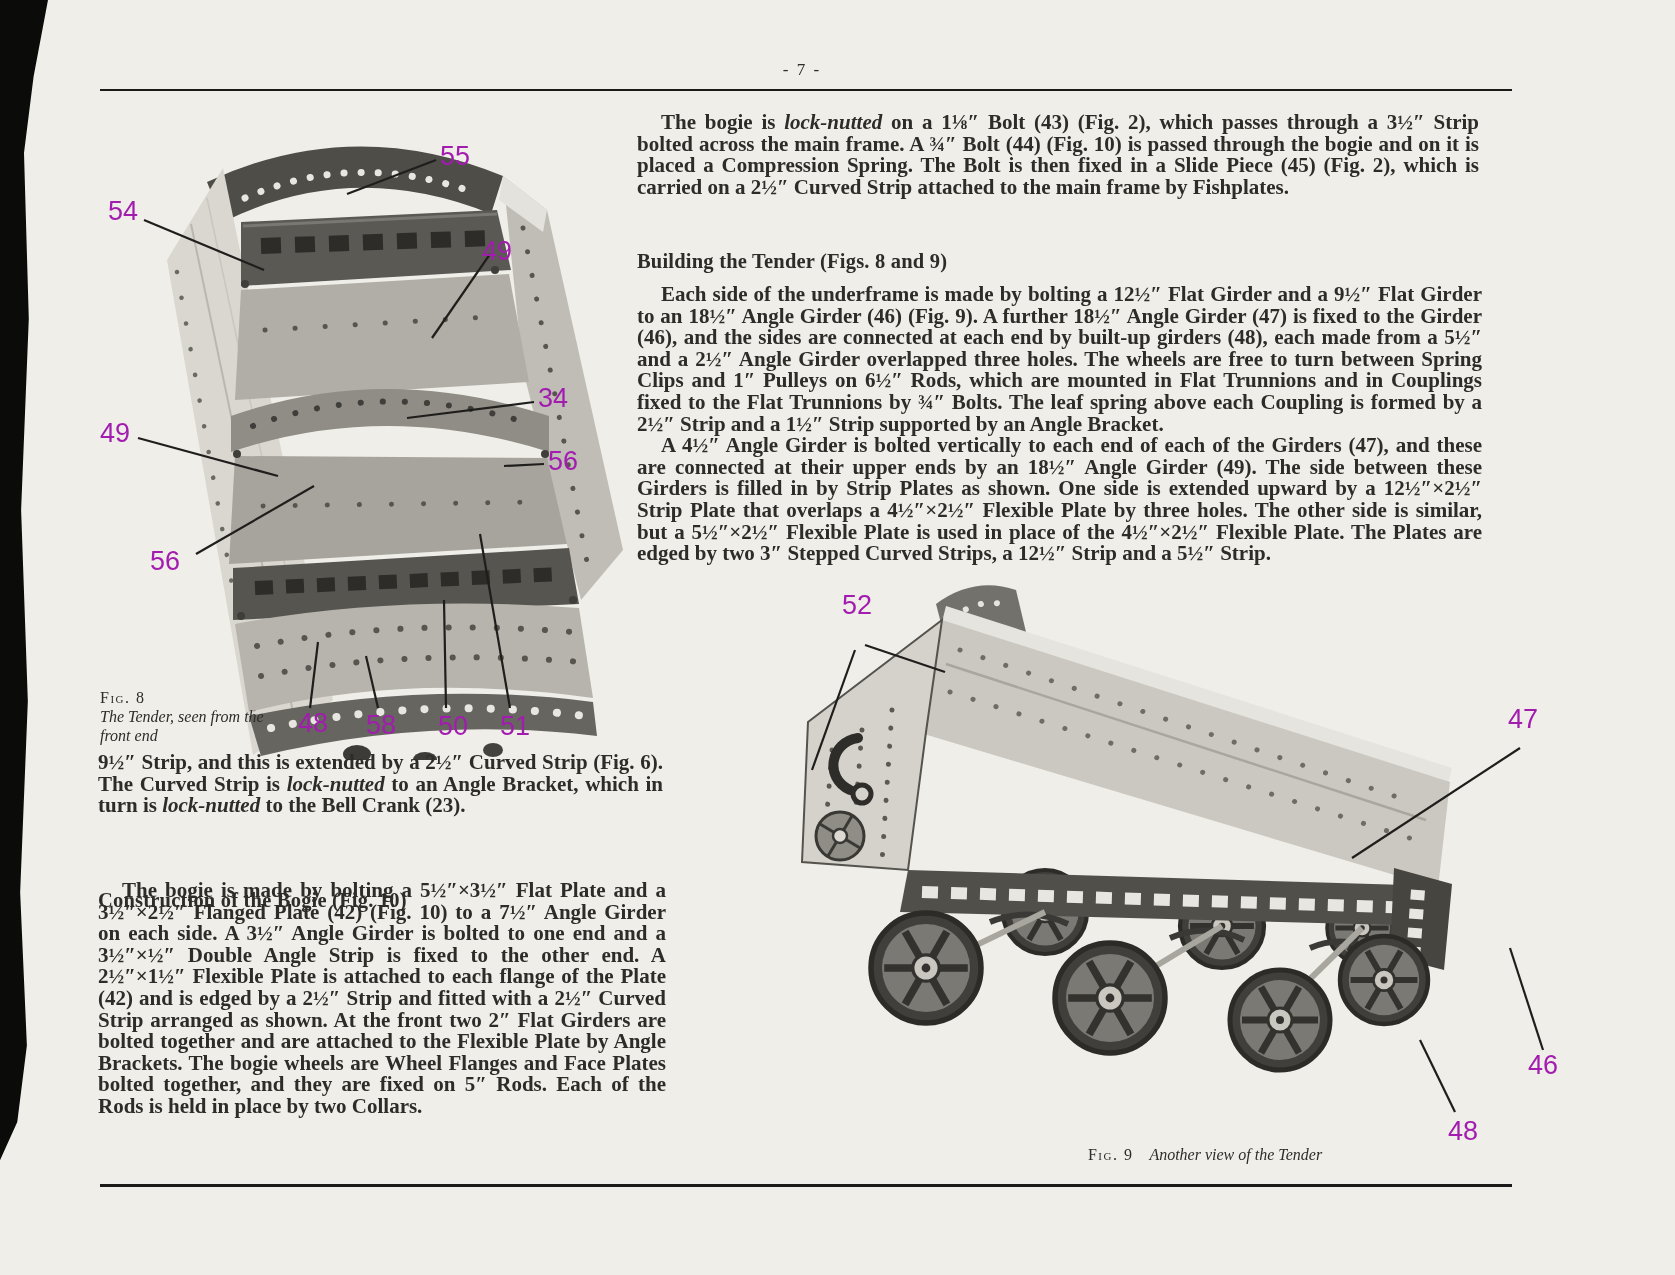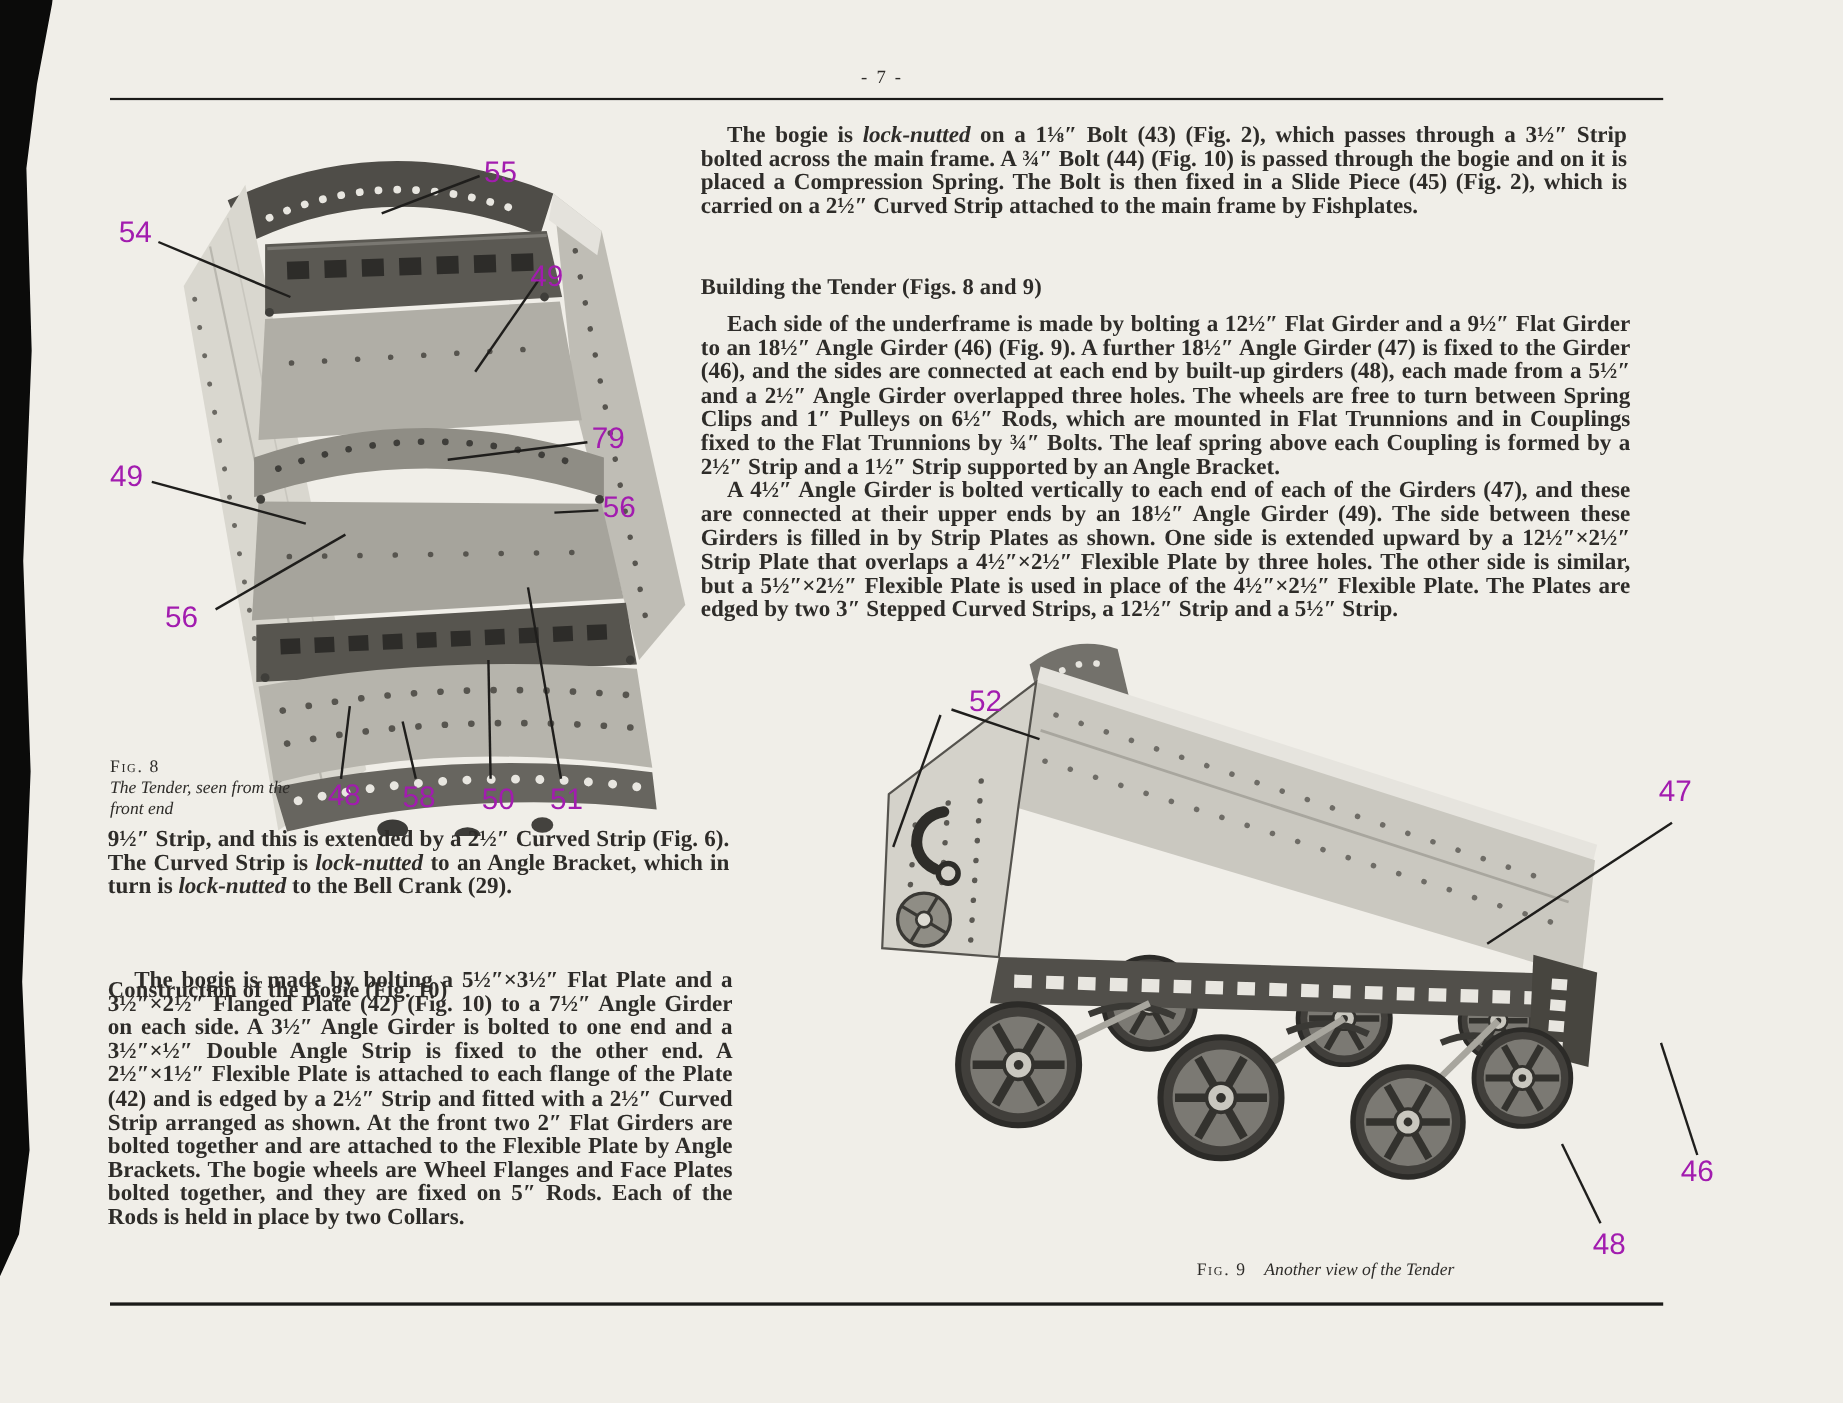"79" div.callout { text: 79 -> 34 }
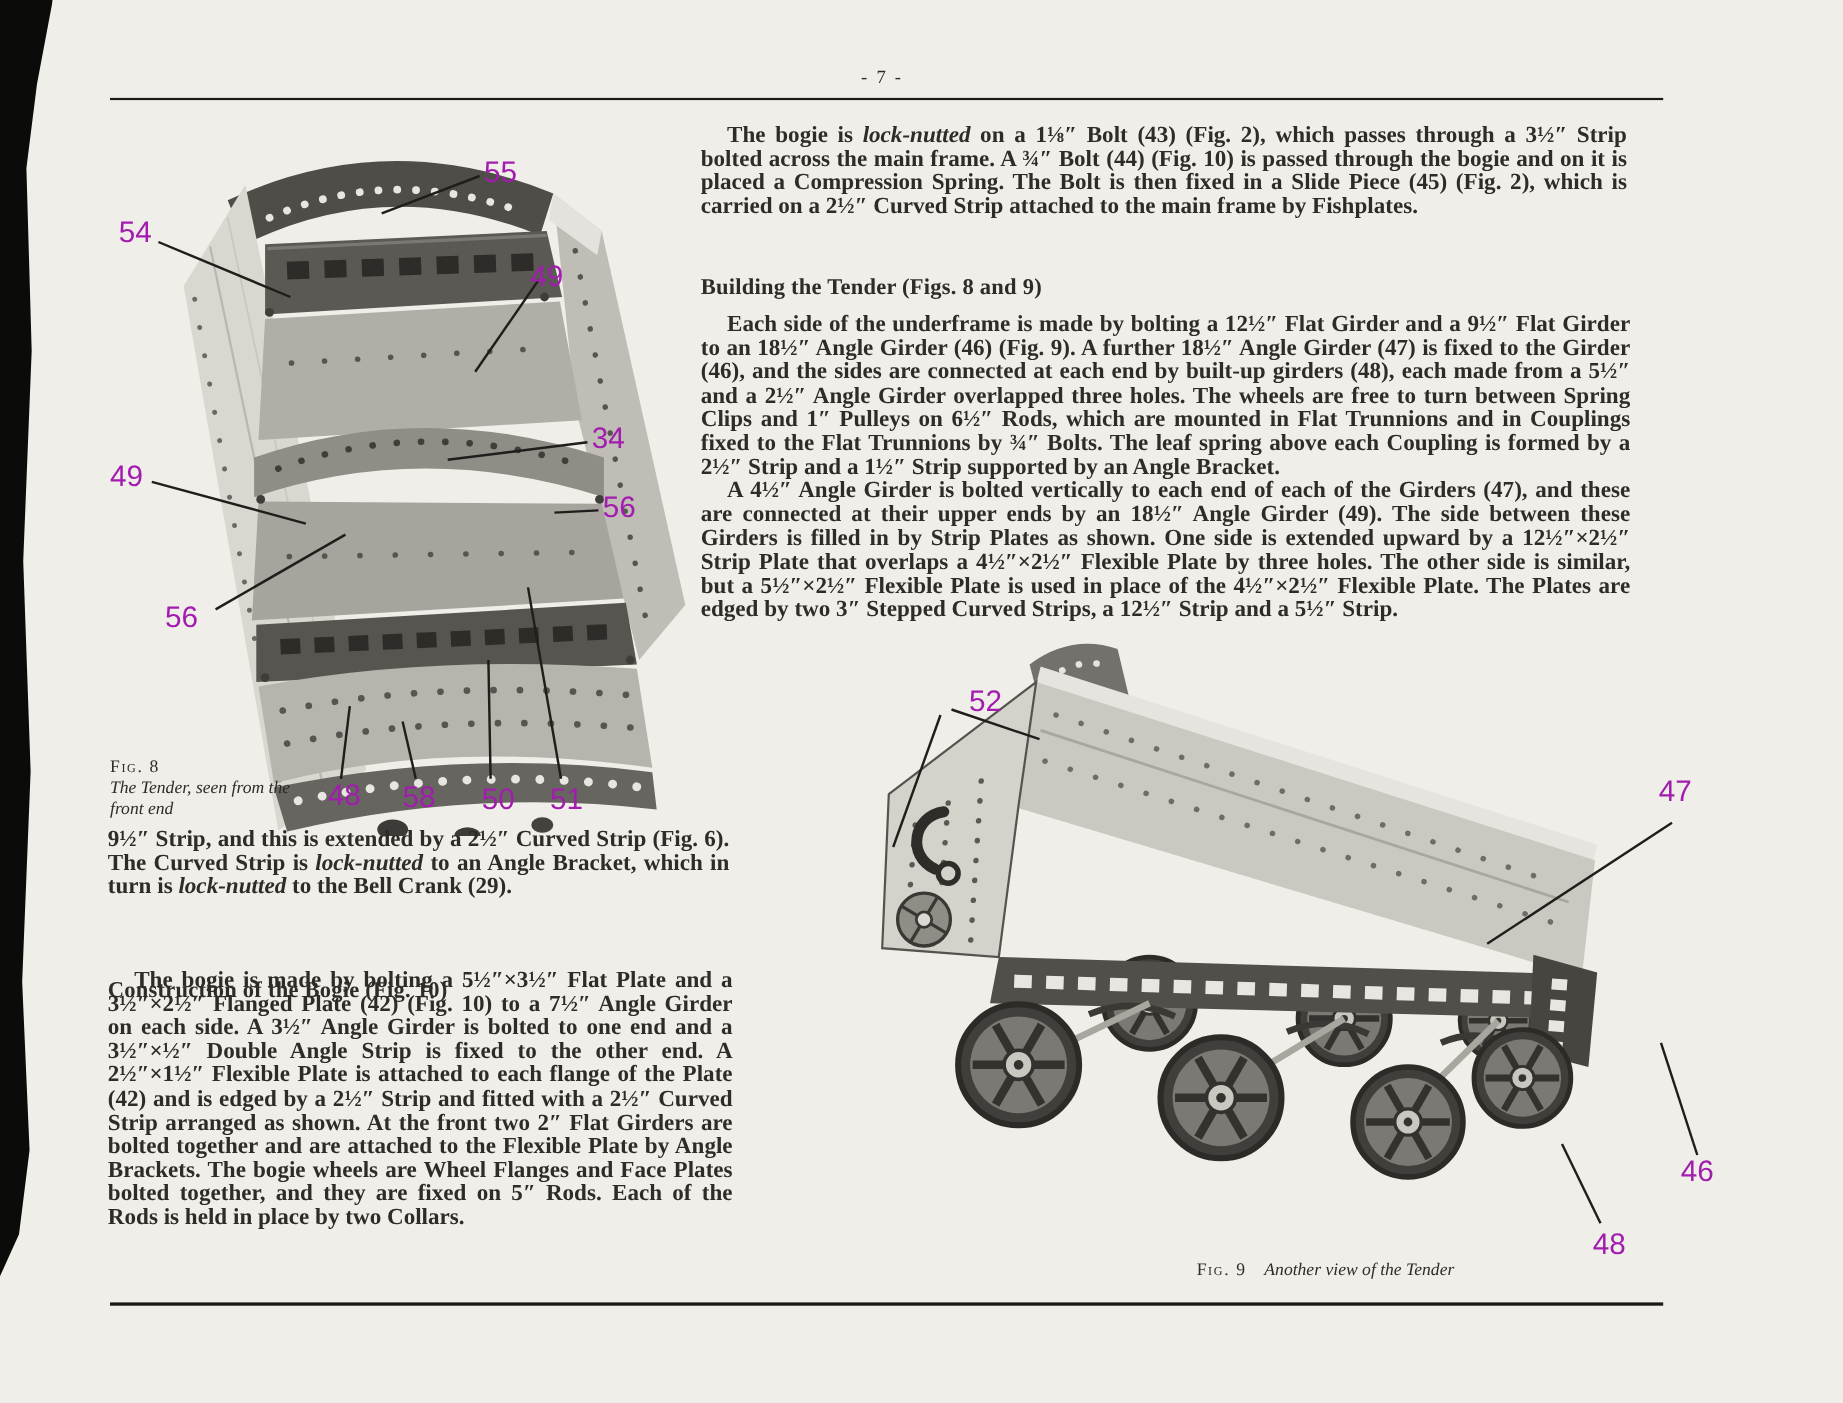"52" div.callout { margin-left: 39px -> none; top: 59px -> 27px }
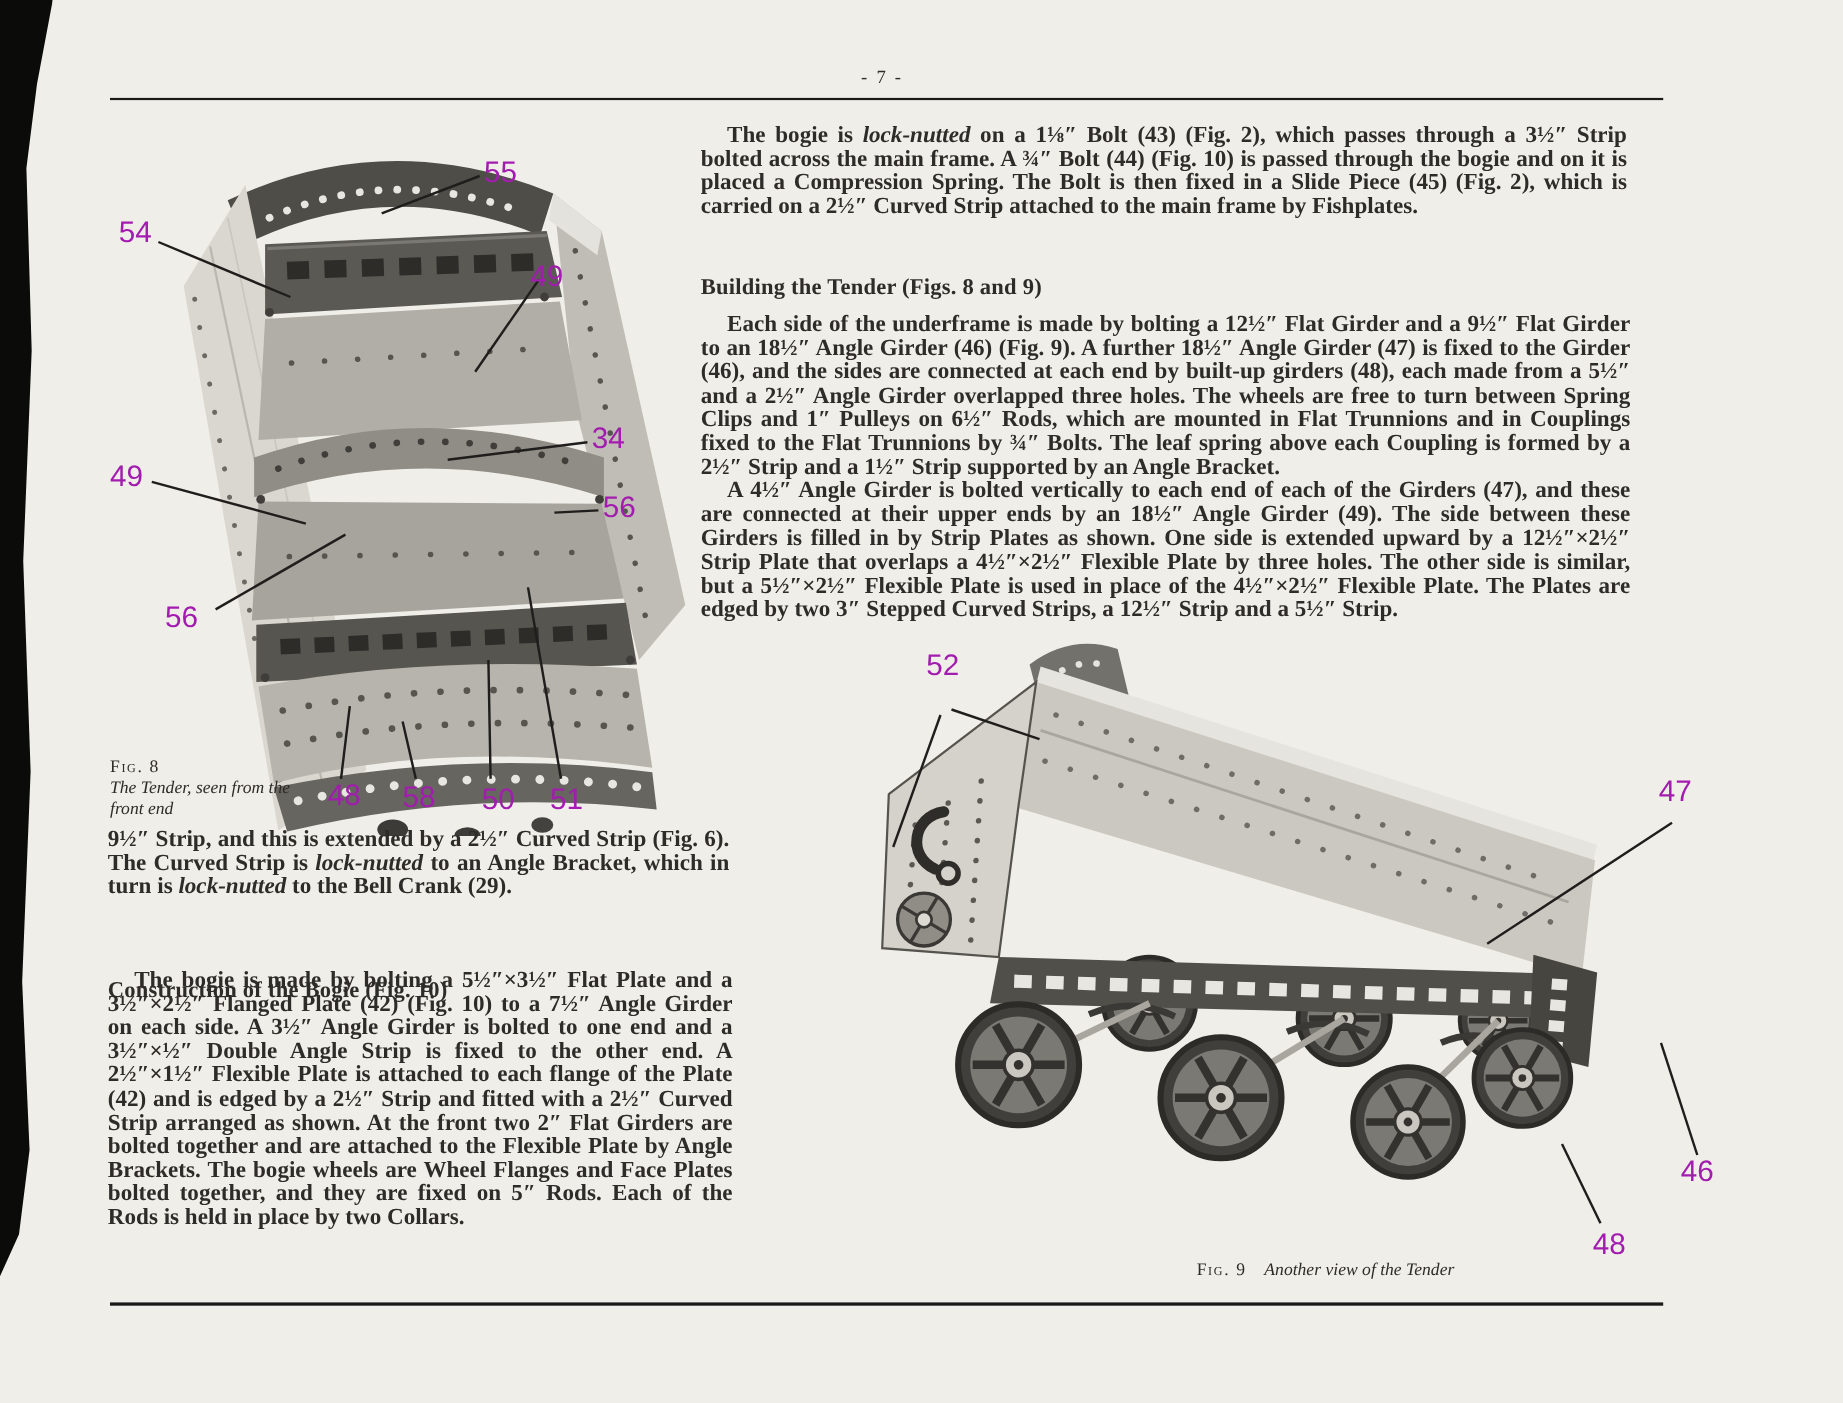"to the Bell Crank (29)." span { text: 29 -> 23 }
